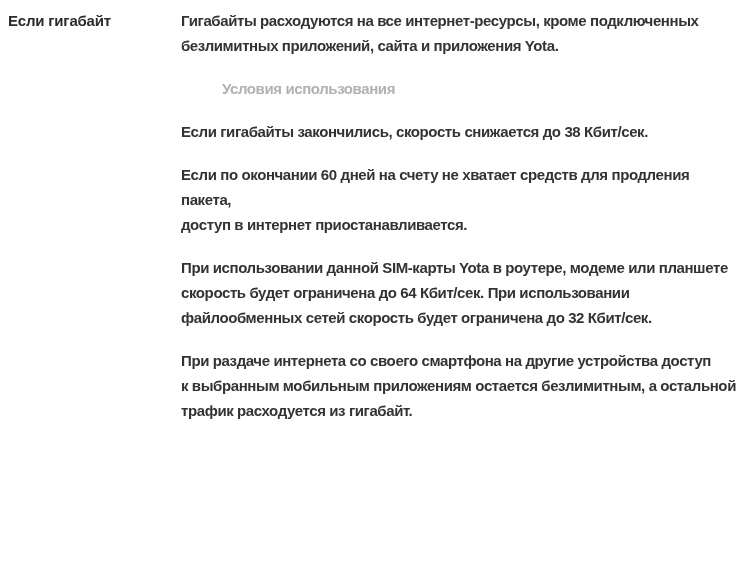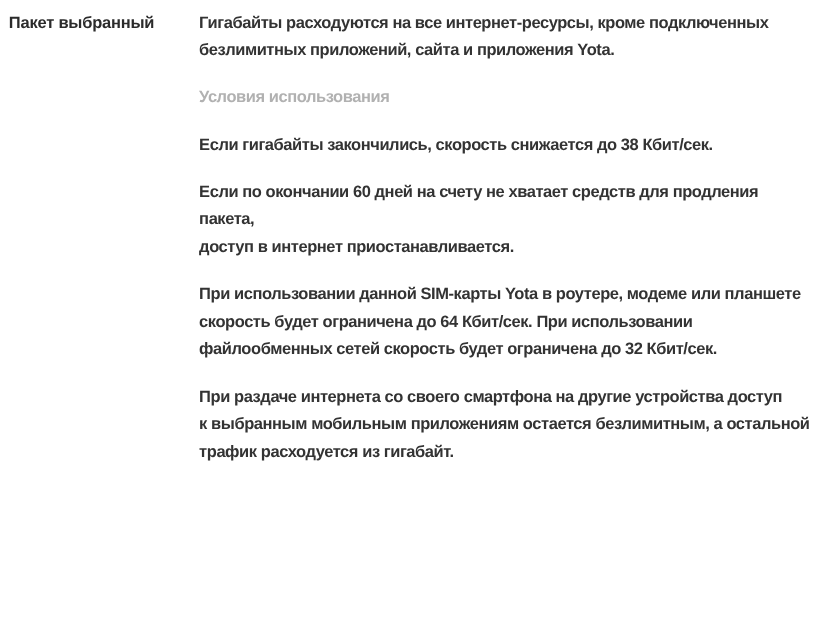"Пакет выбранный" h3.section-title { text: Пакет выбранный -> Если гигабайт }
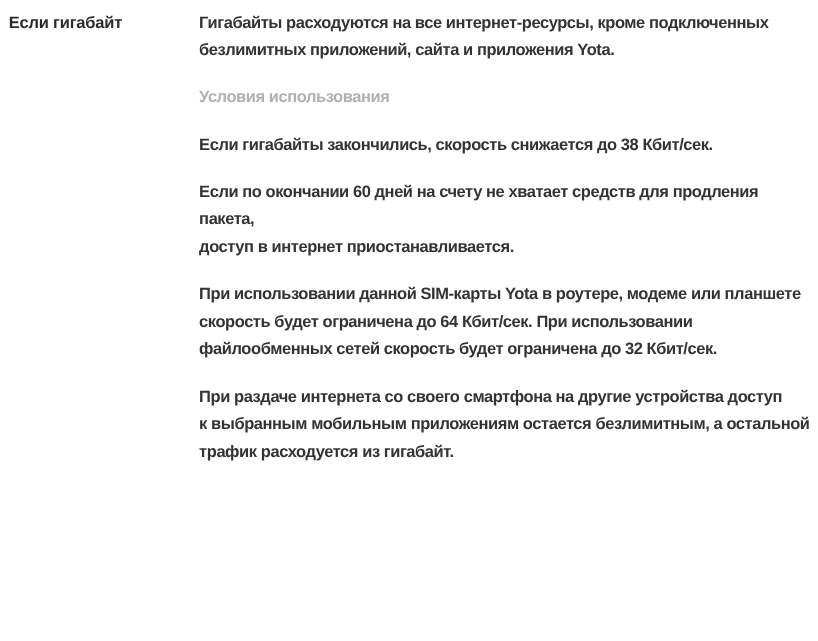"Условия использования" .content-col p.terms-heading { margin-left: none -> 41px }
